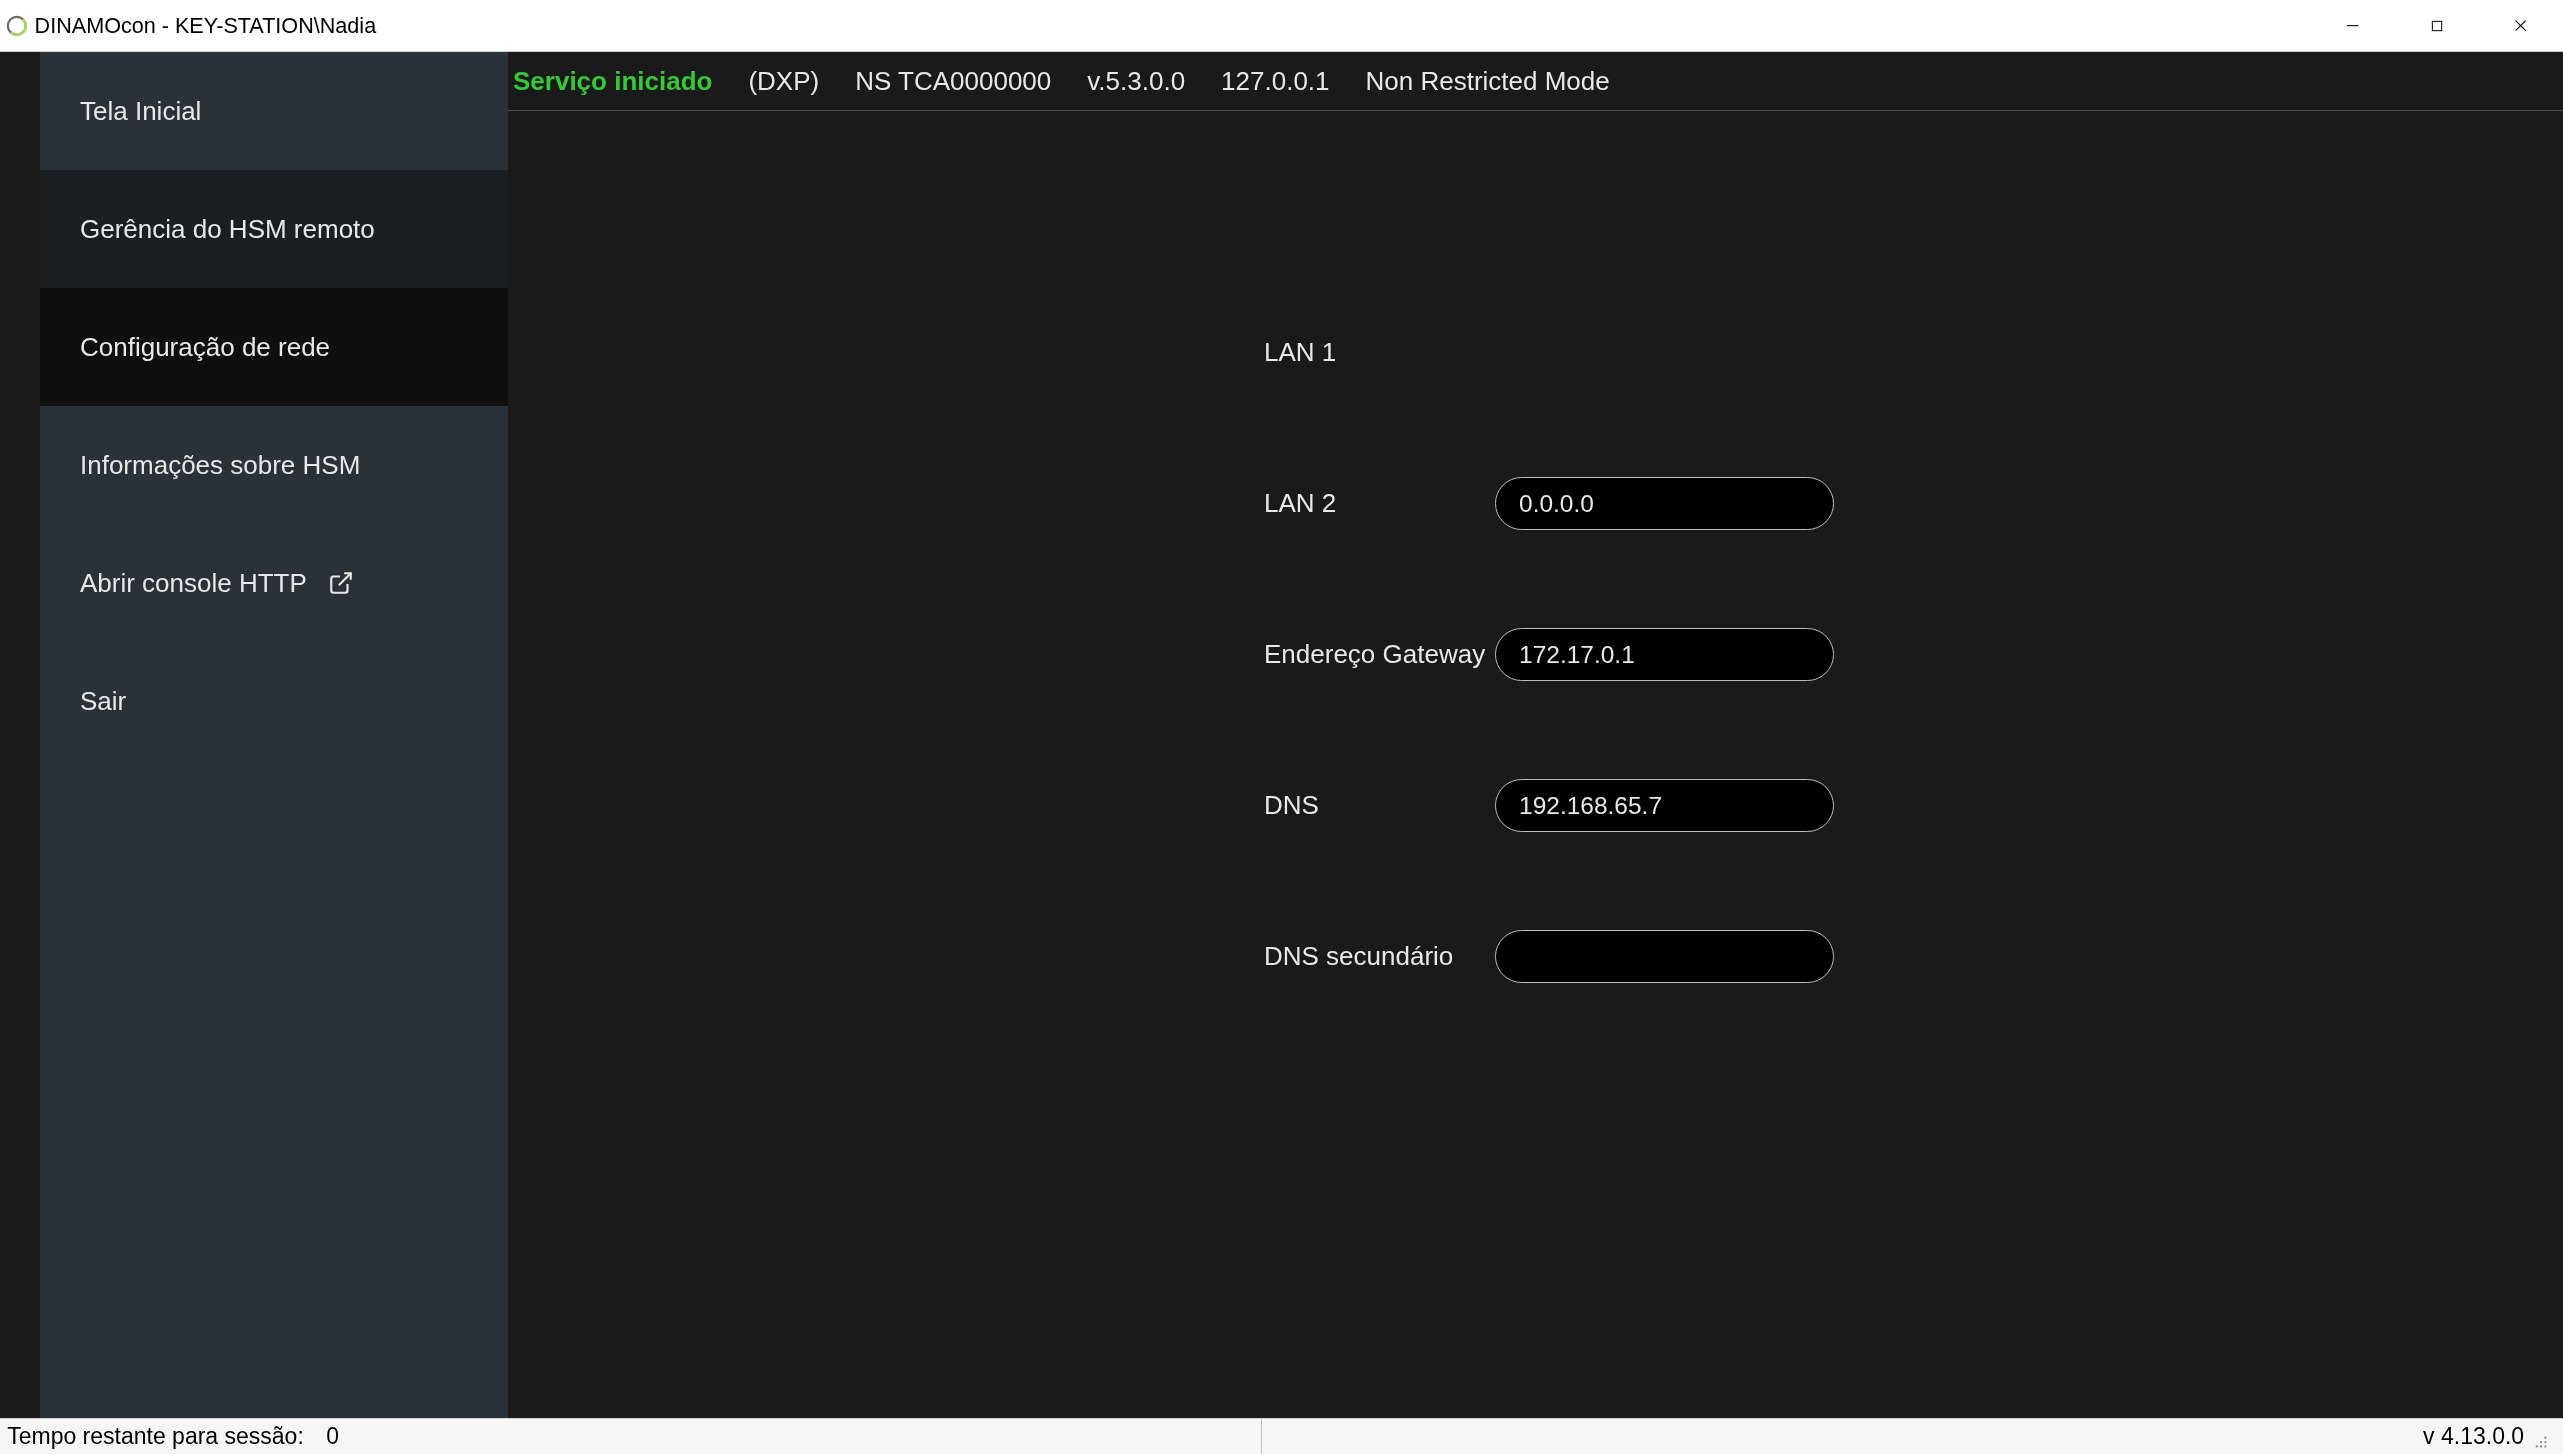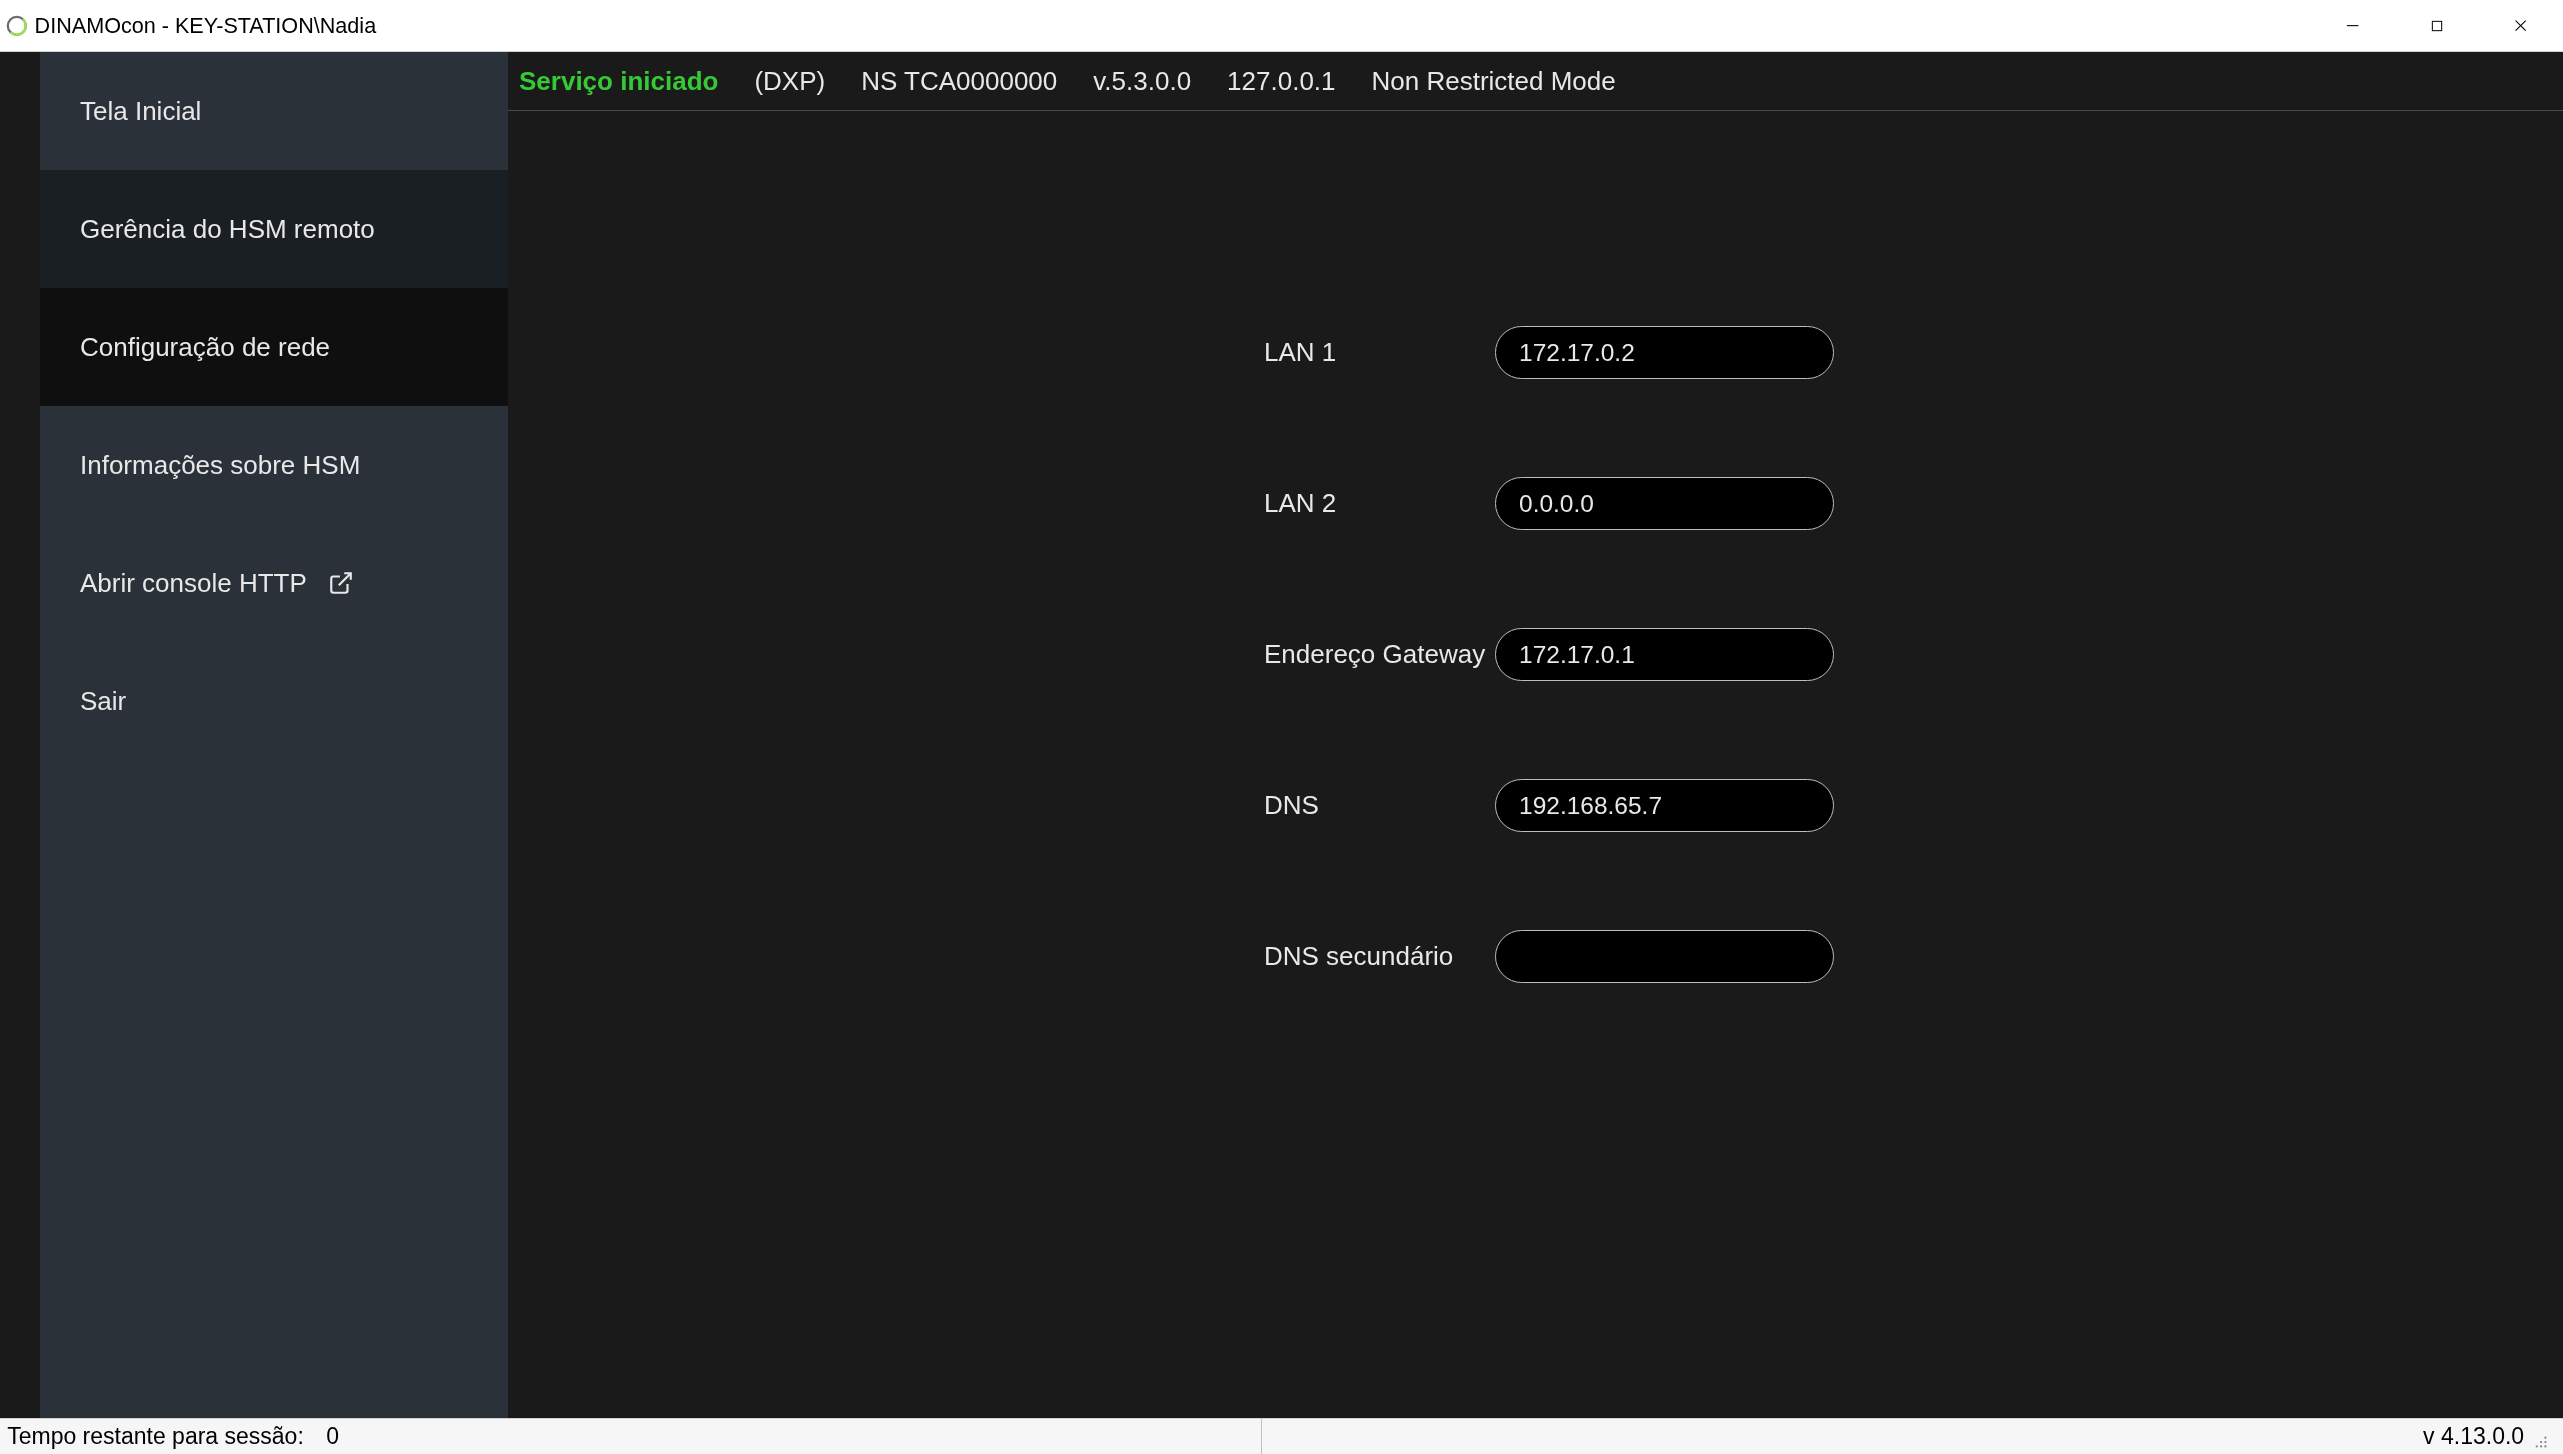"Serviço iniciado" .status-bar { padding-left: 11px -> 5px }
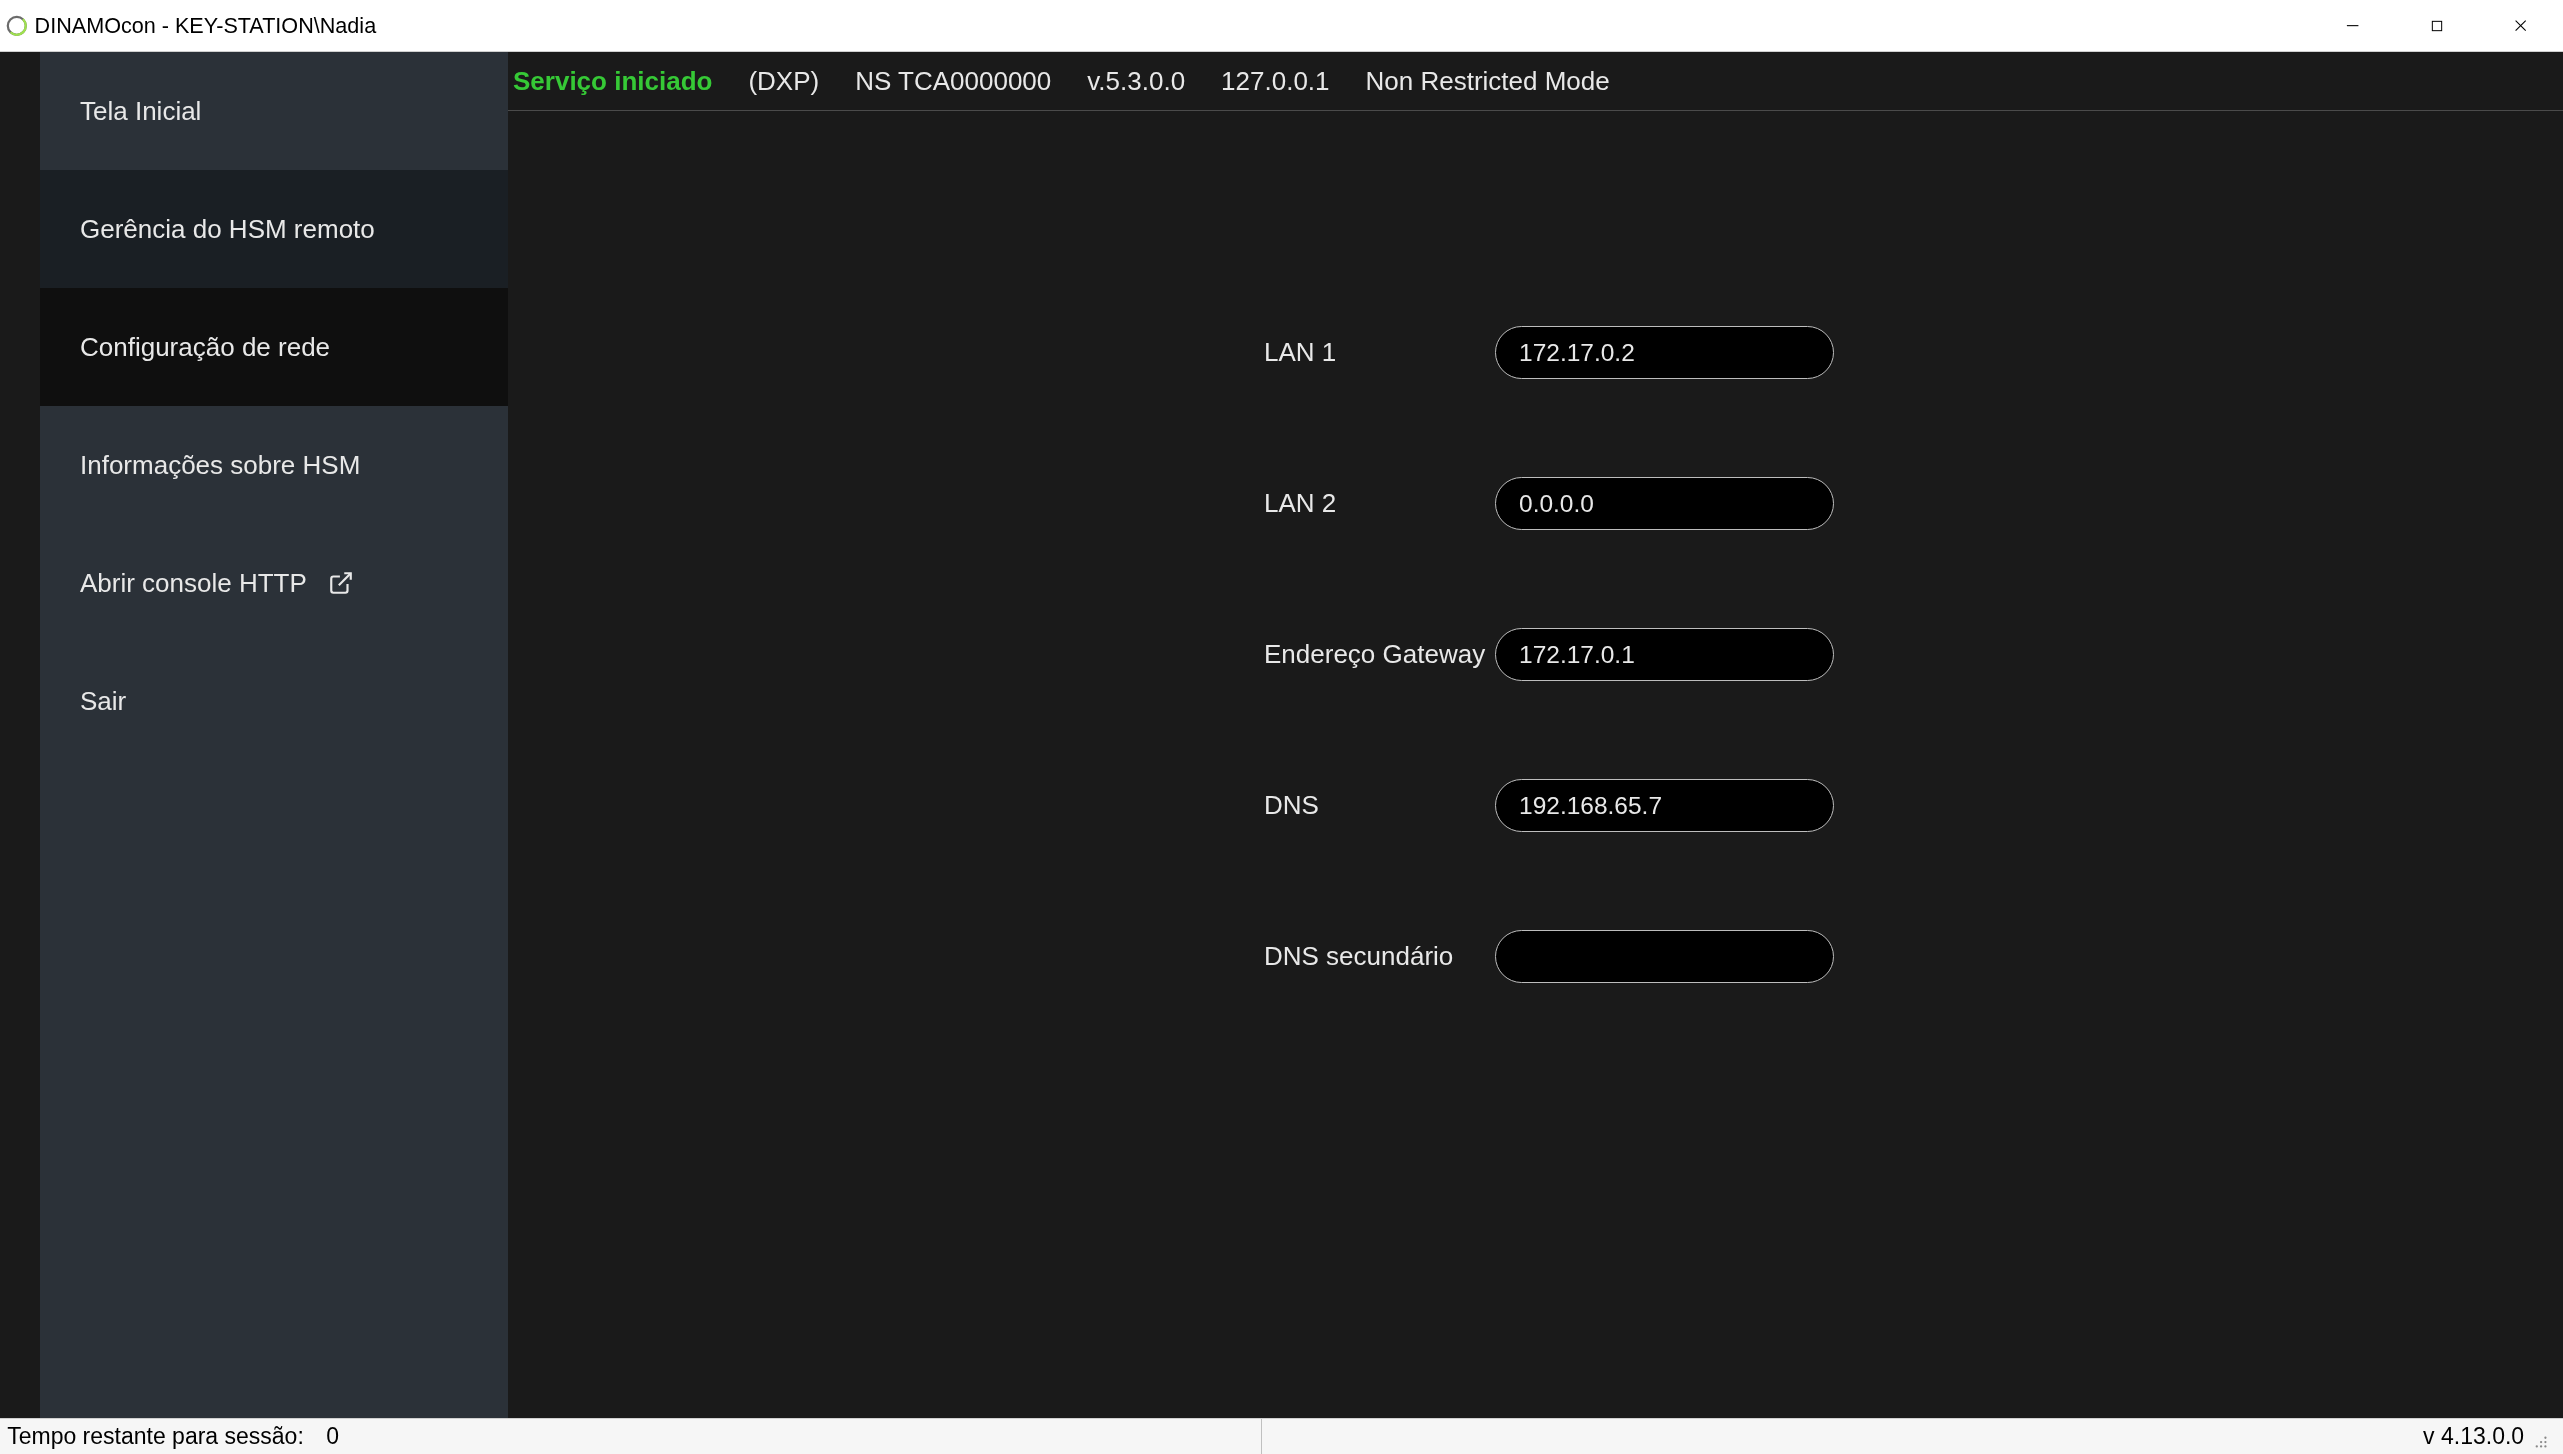"172.17.0.2" input.form-input { html: <input> -> none }
